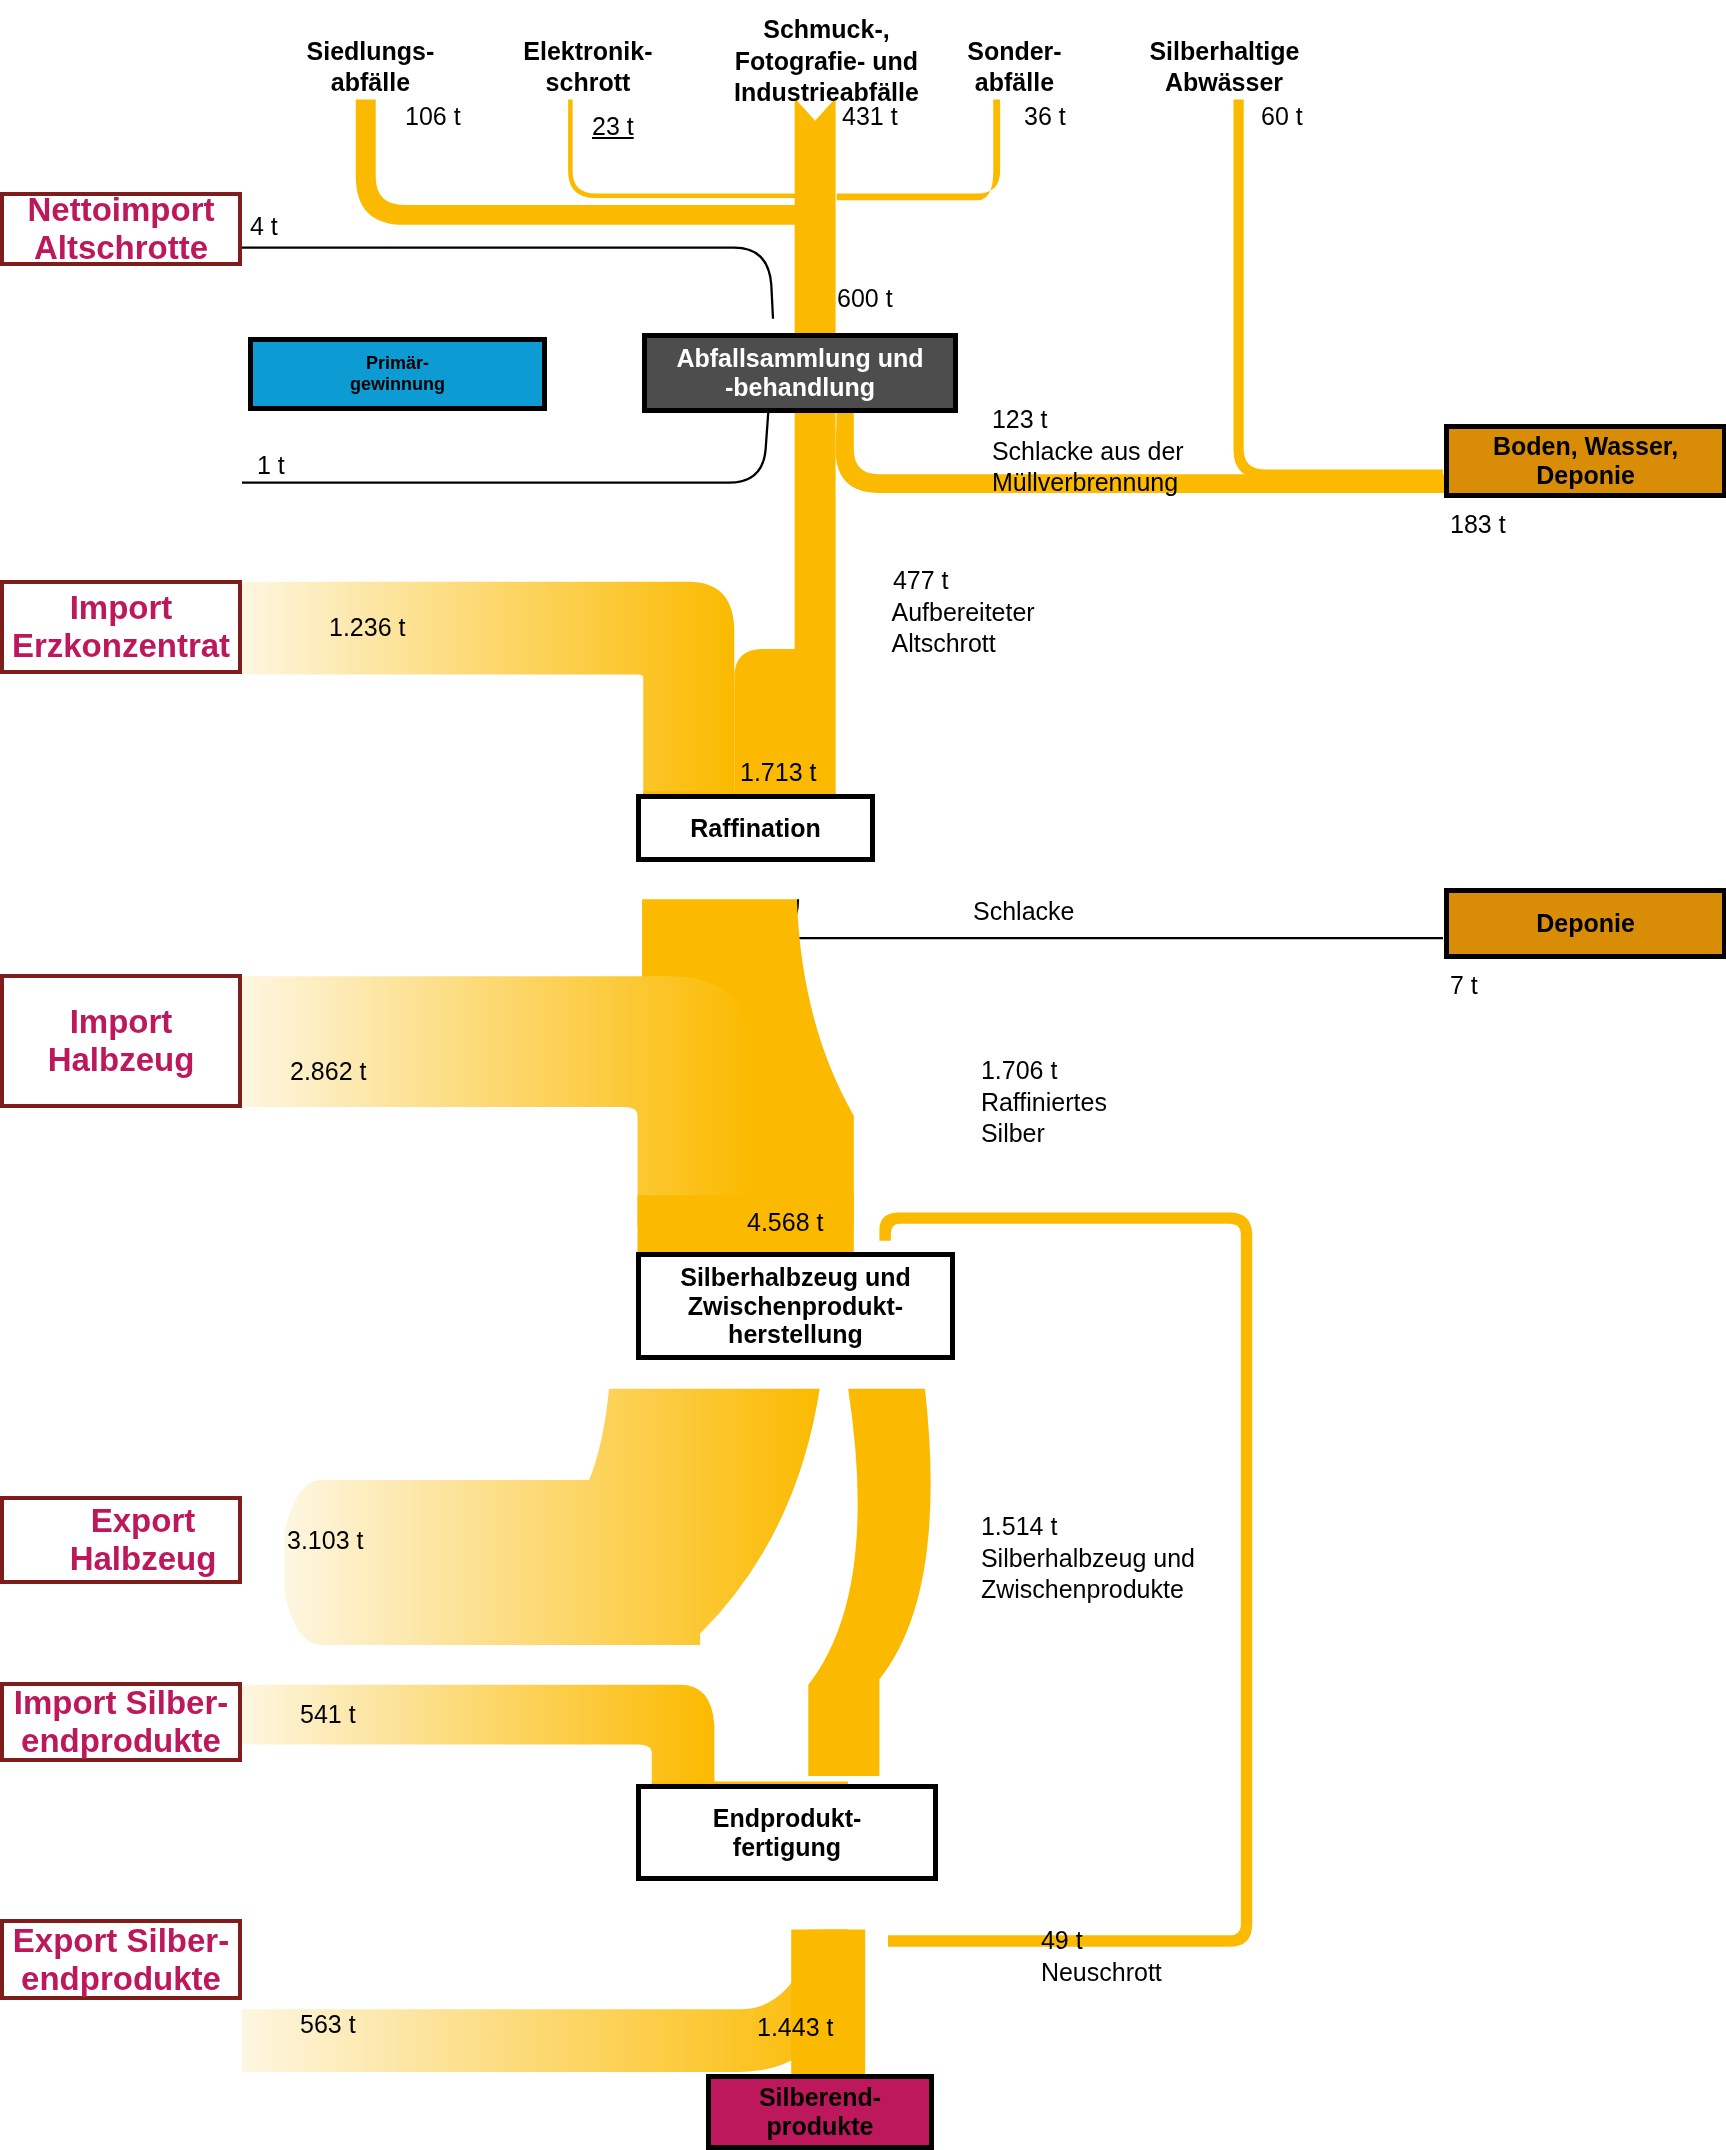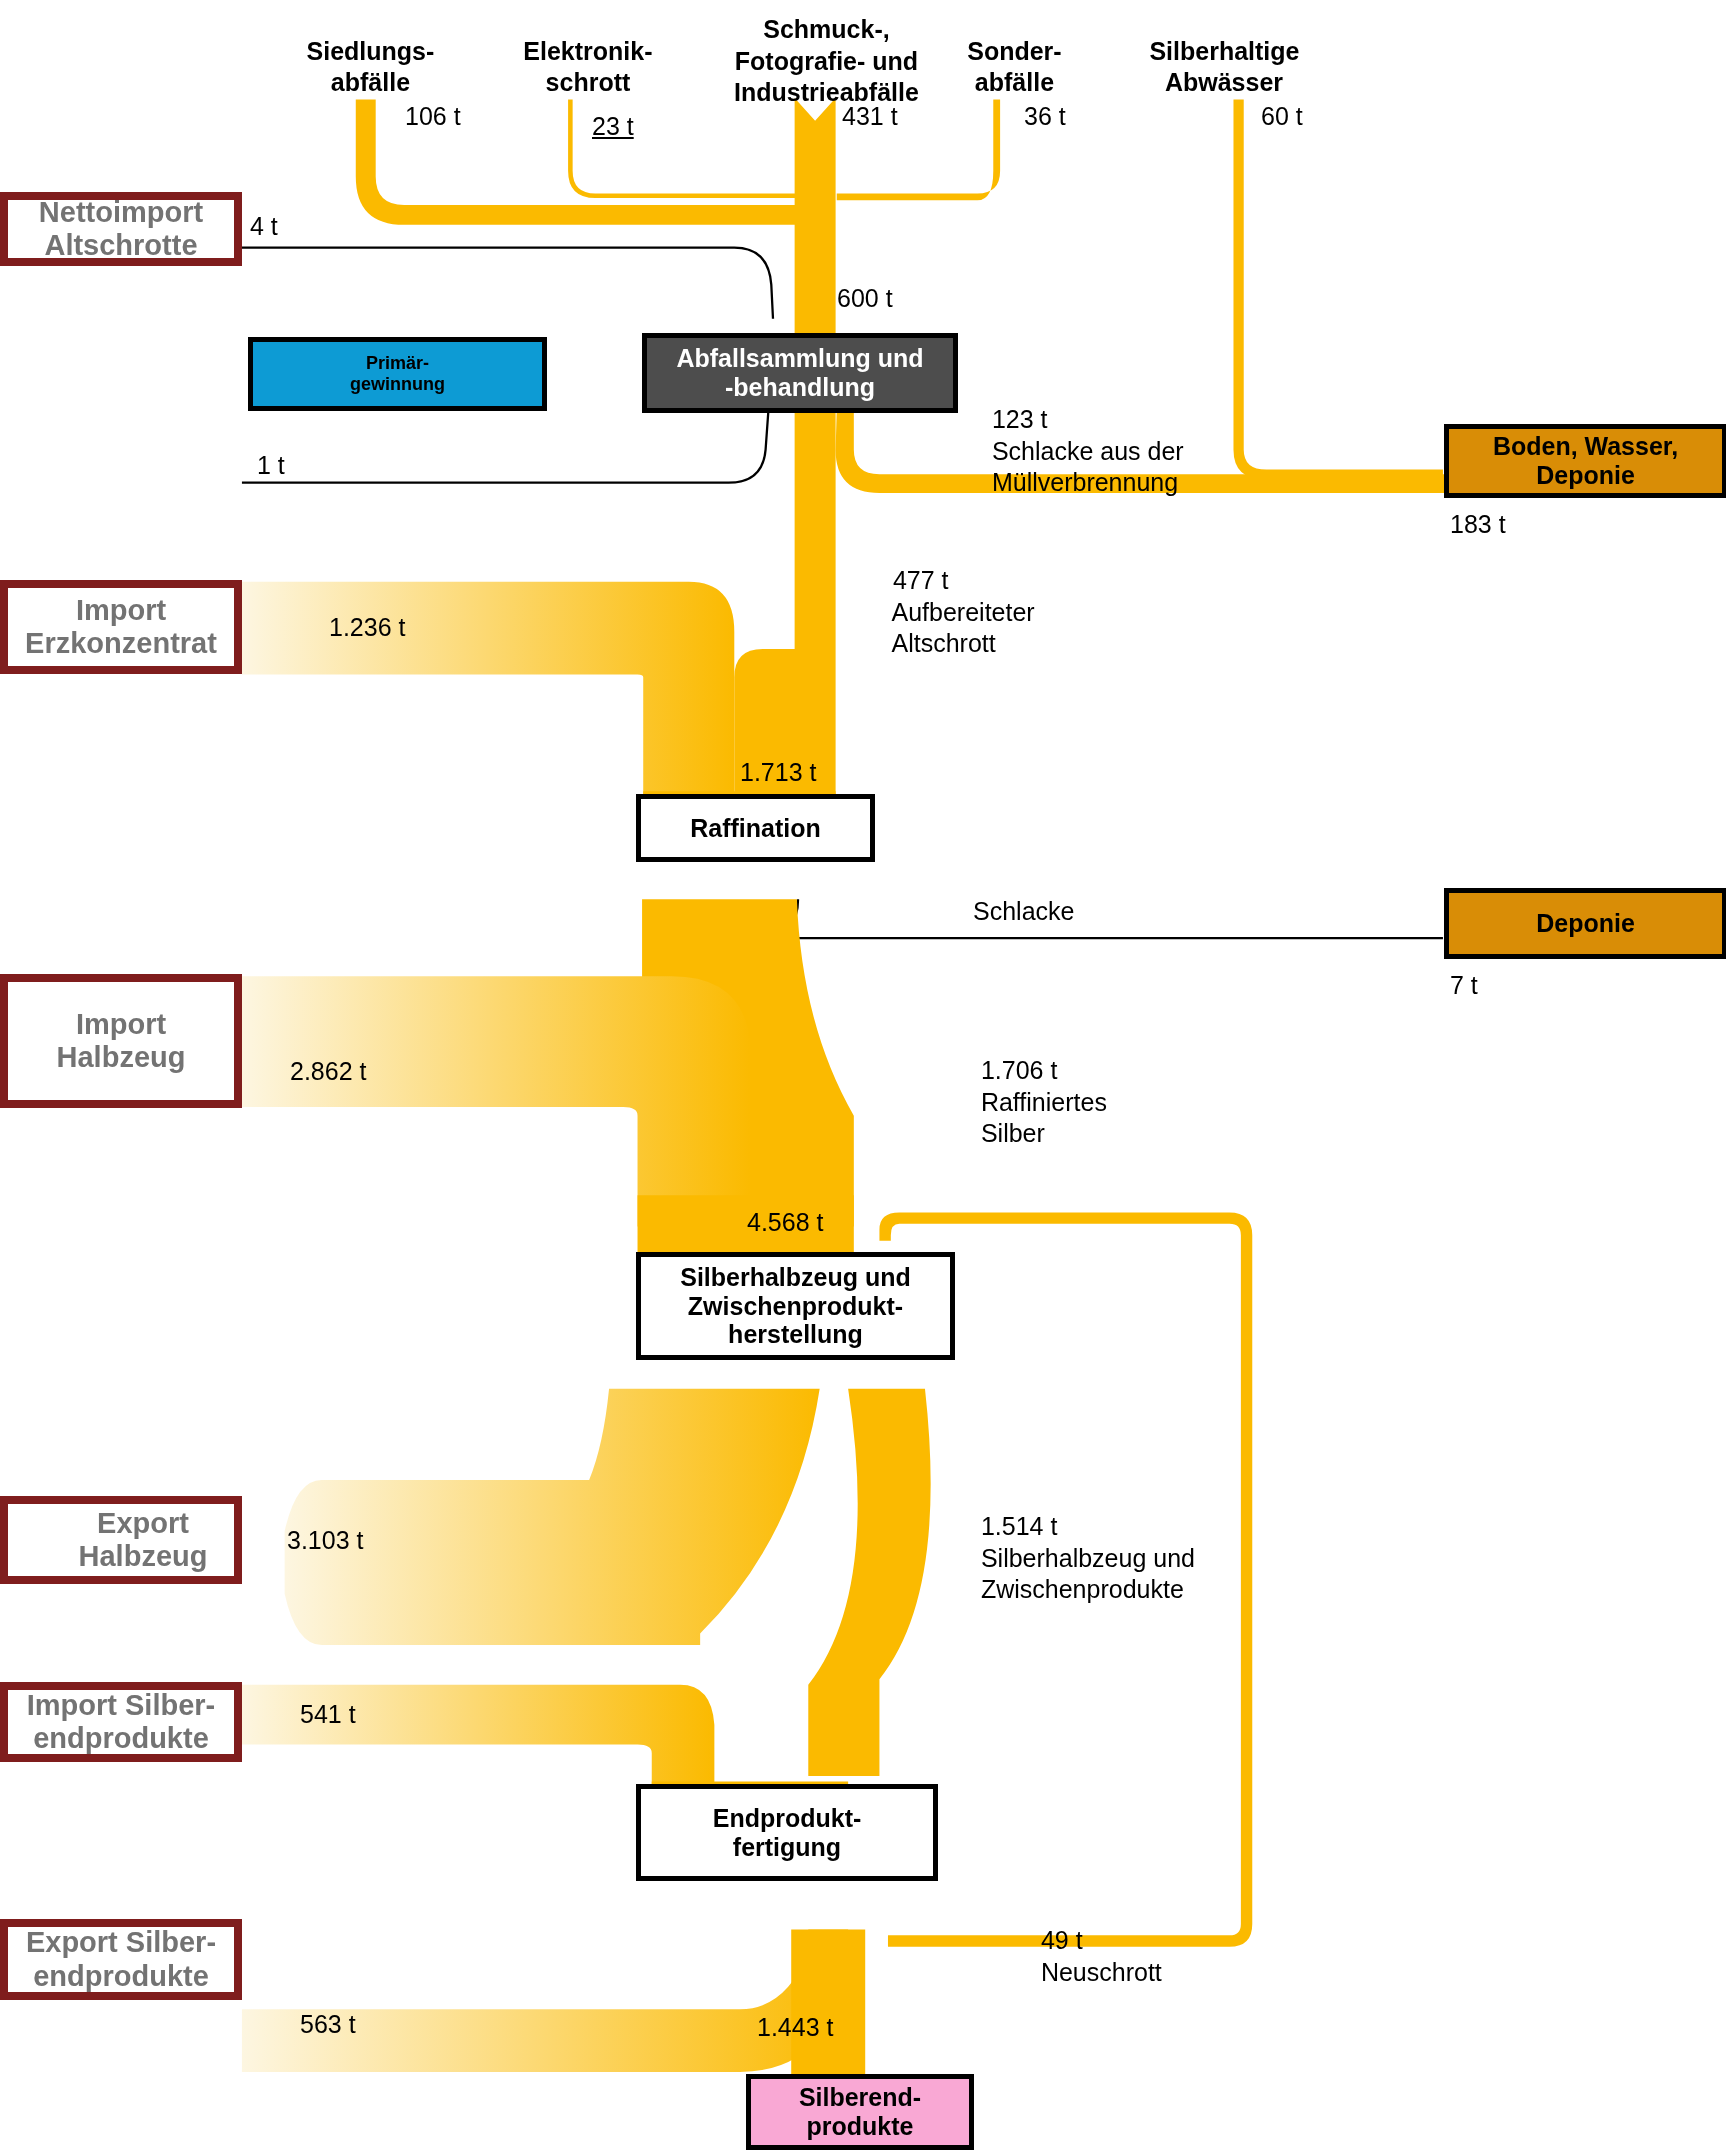"Nettoimport" .io { border: 8px solid #7f1d1d -> 4px solid #7f1d1d; color: #737373 -> #be185d; font-size: 29px -> 33px }
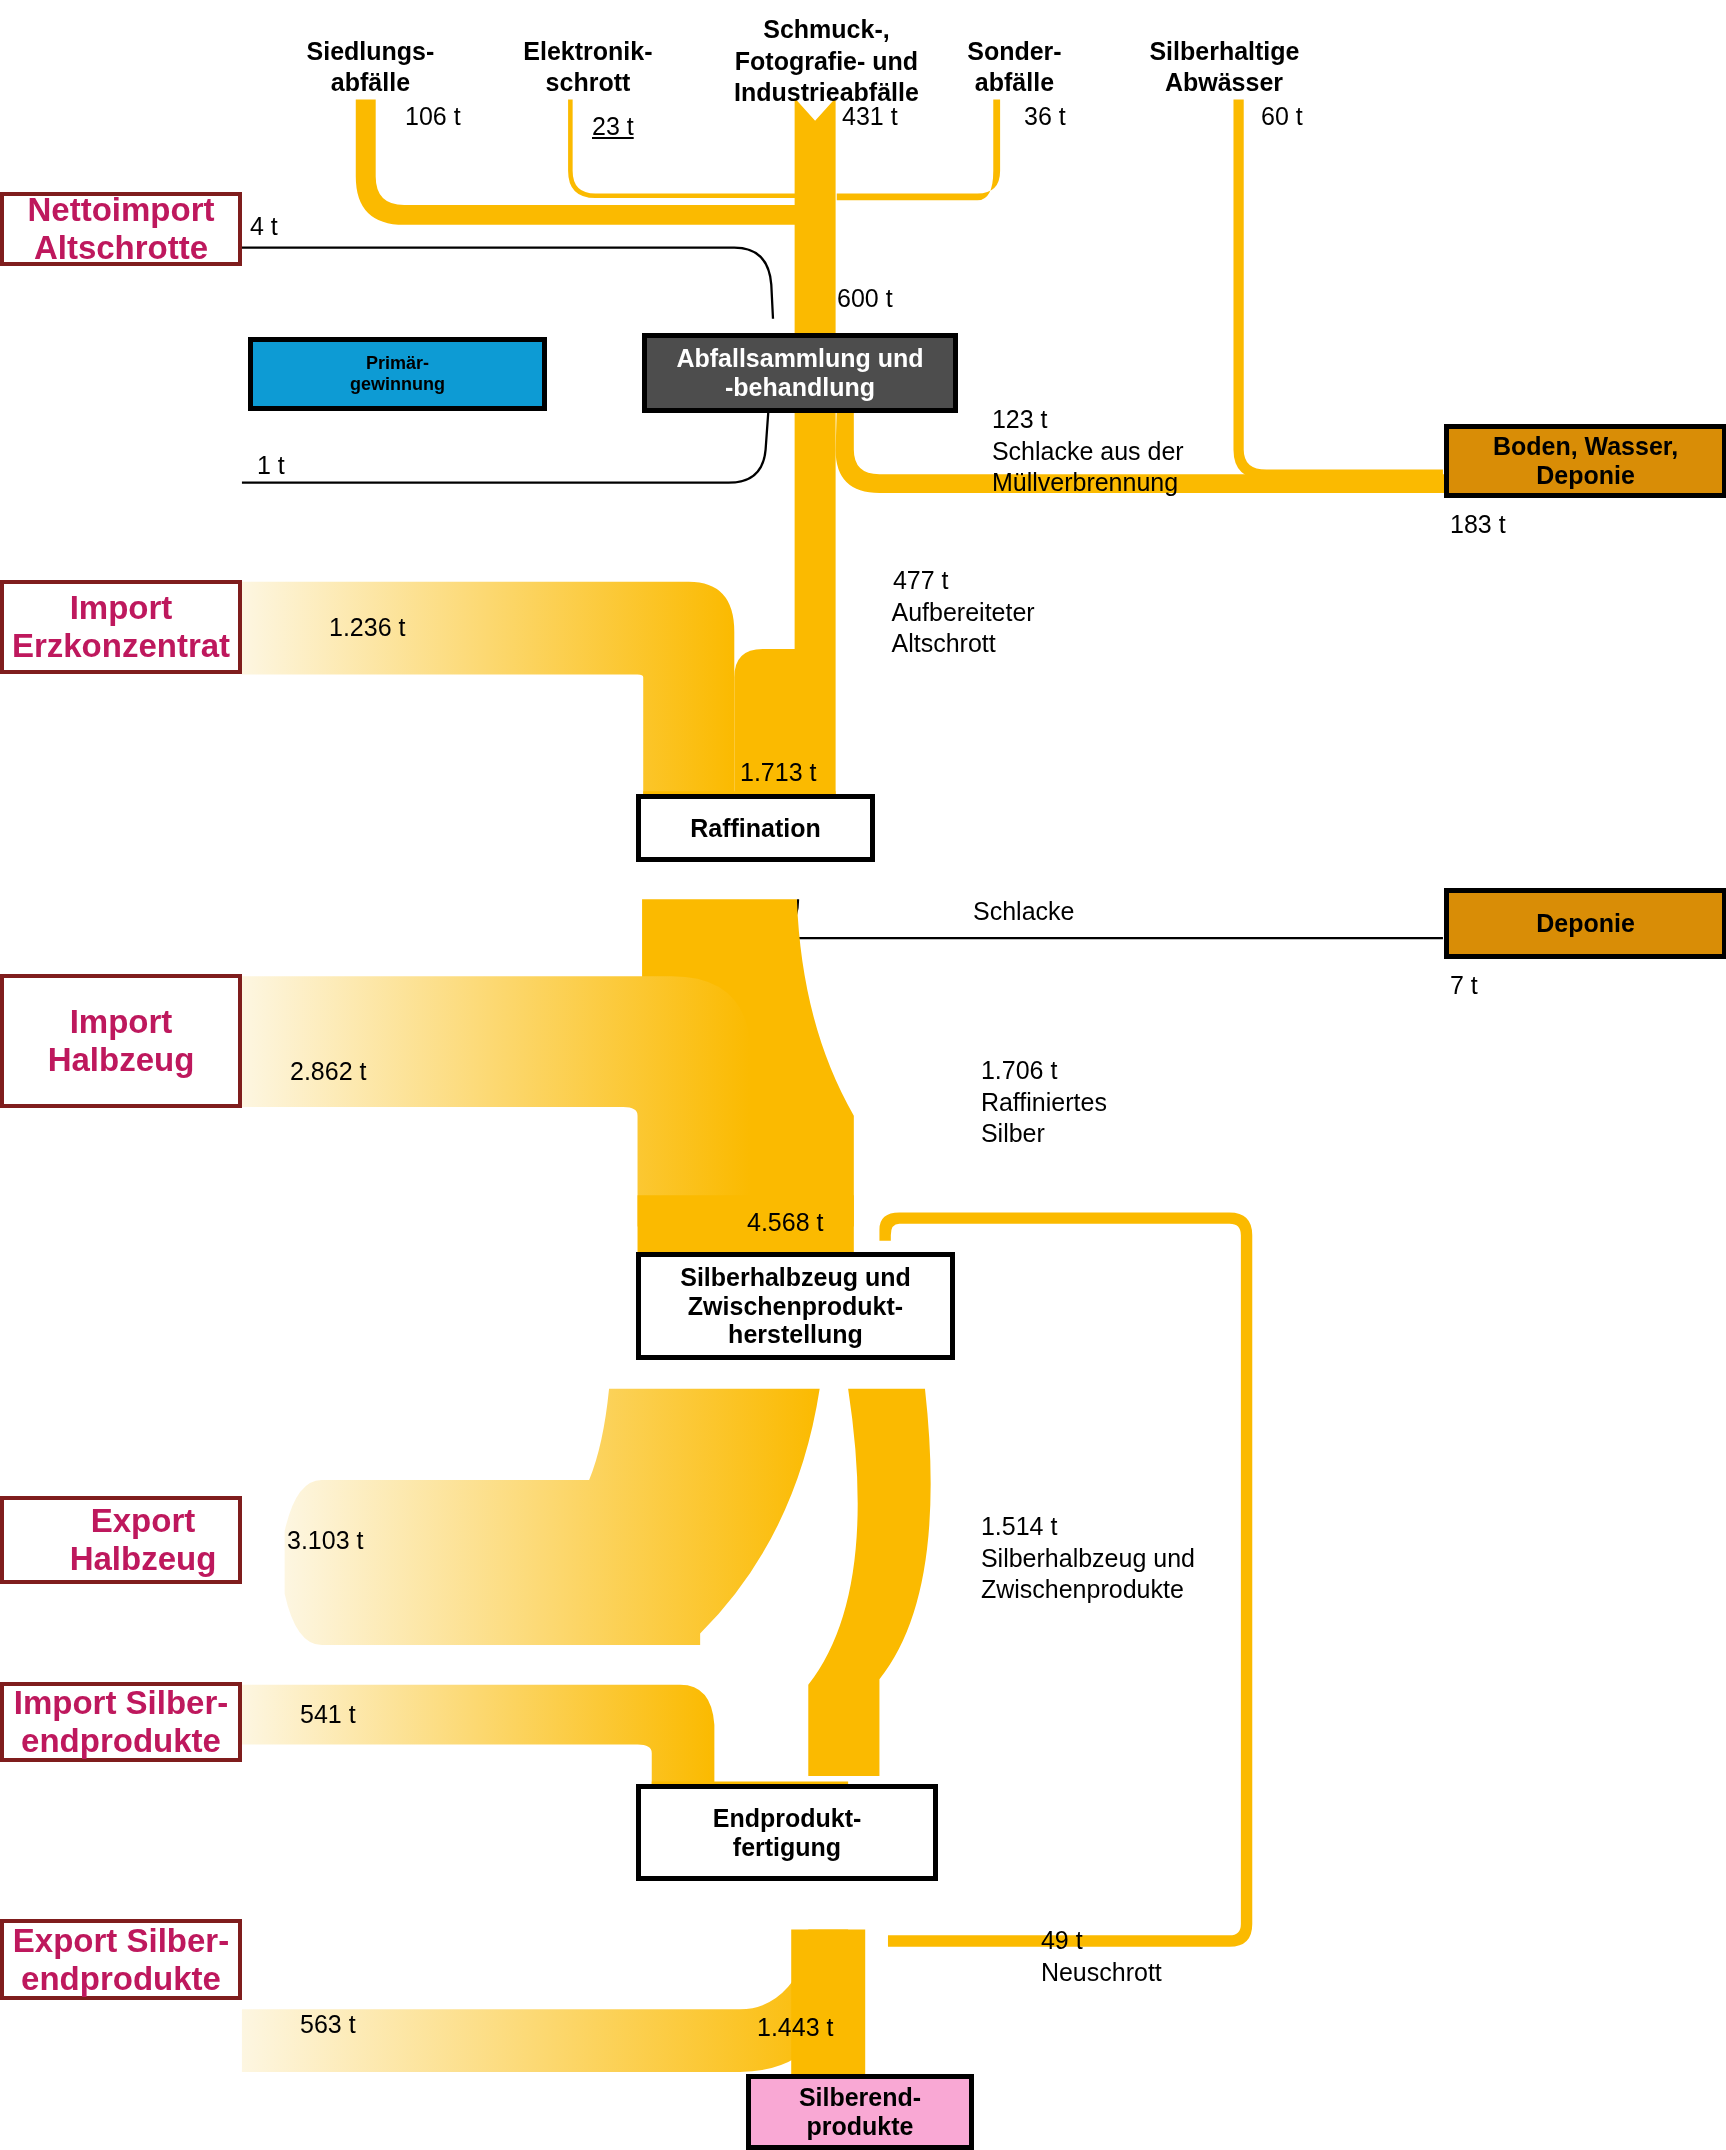"Silberend-" .proc-purple { background: #f9a8d4 -> #be185d; margin-left: 40px -> none }
